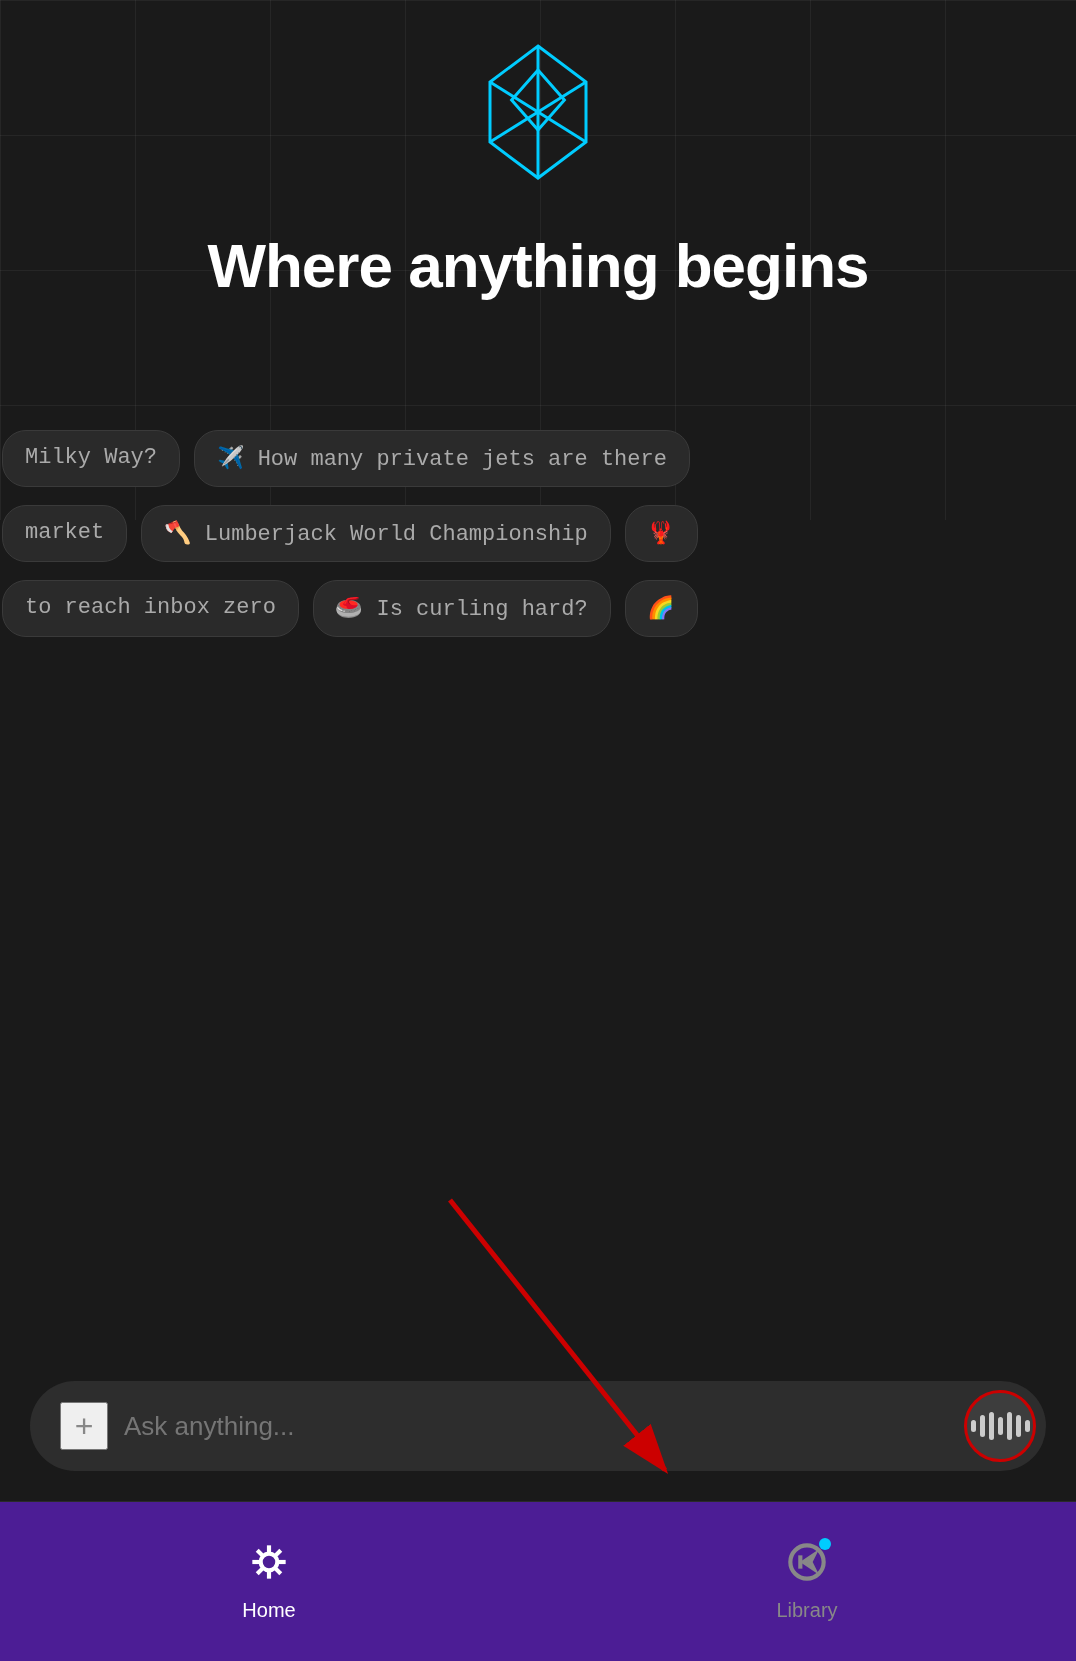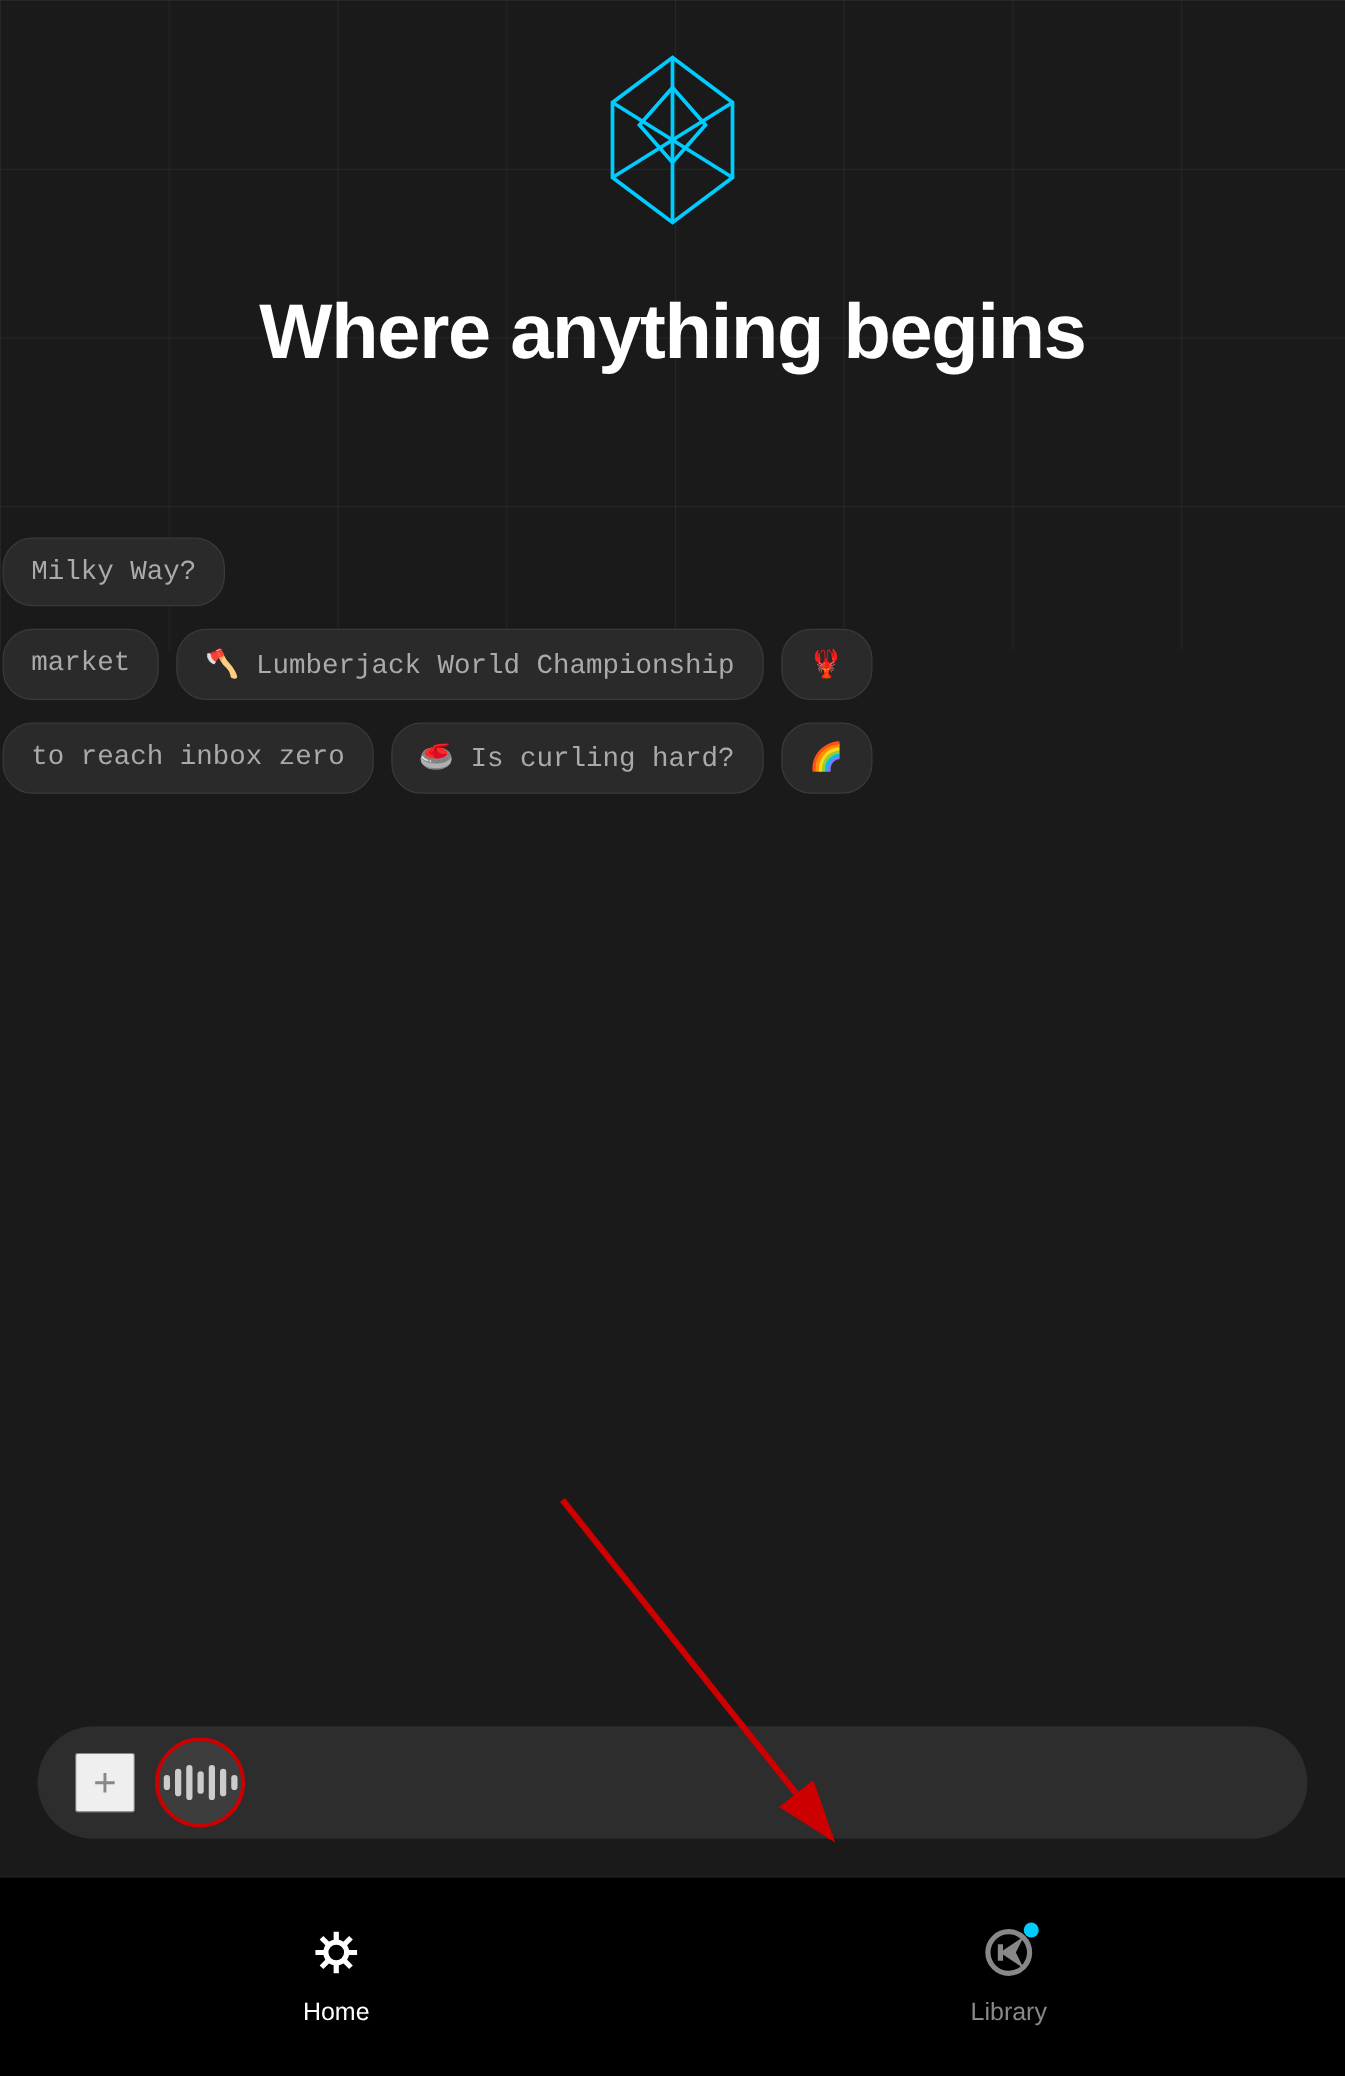"✈️ How many private jets" div.chip { html: none -> <div>✈️ How many private jets are there</div> }
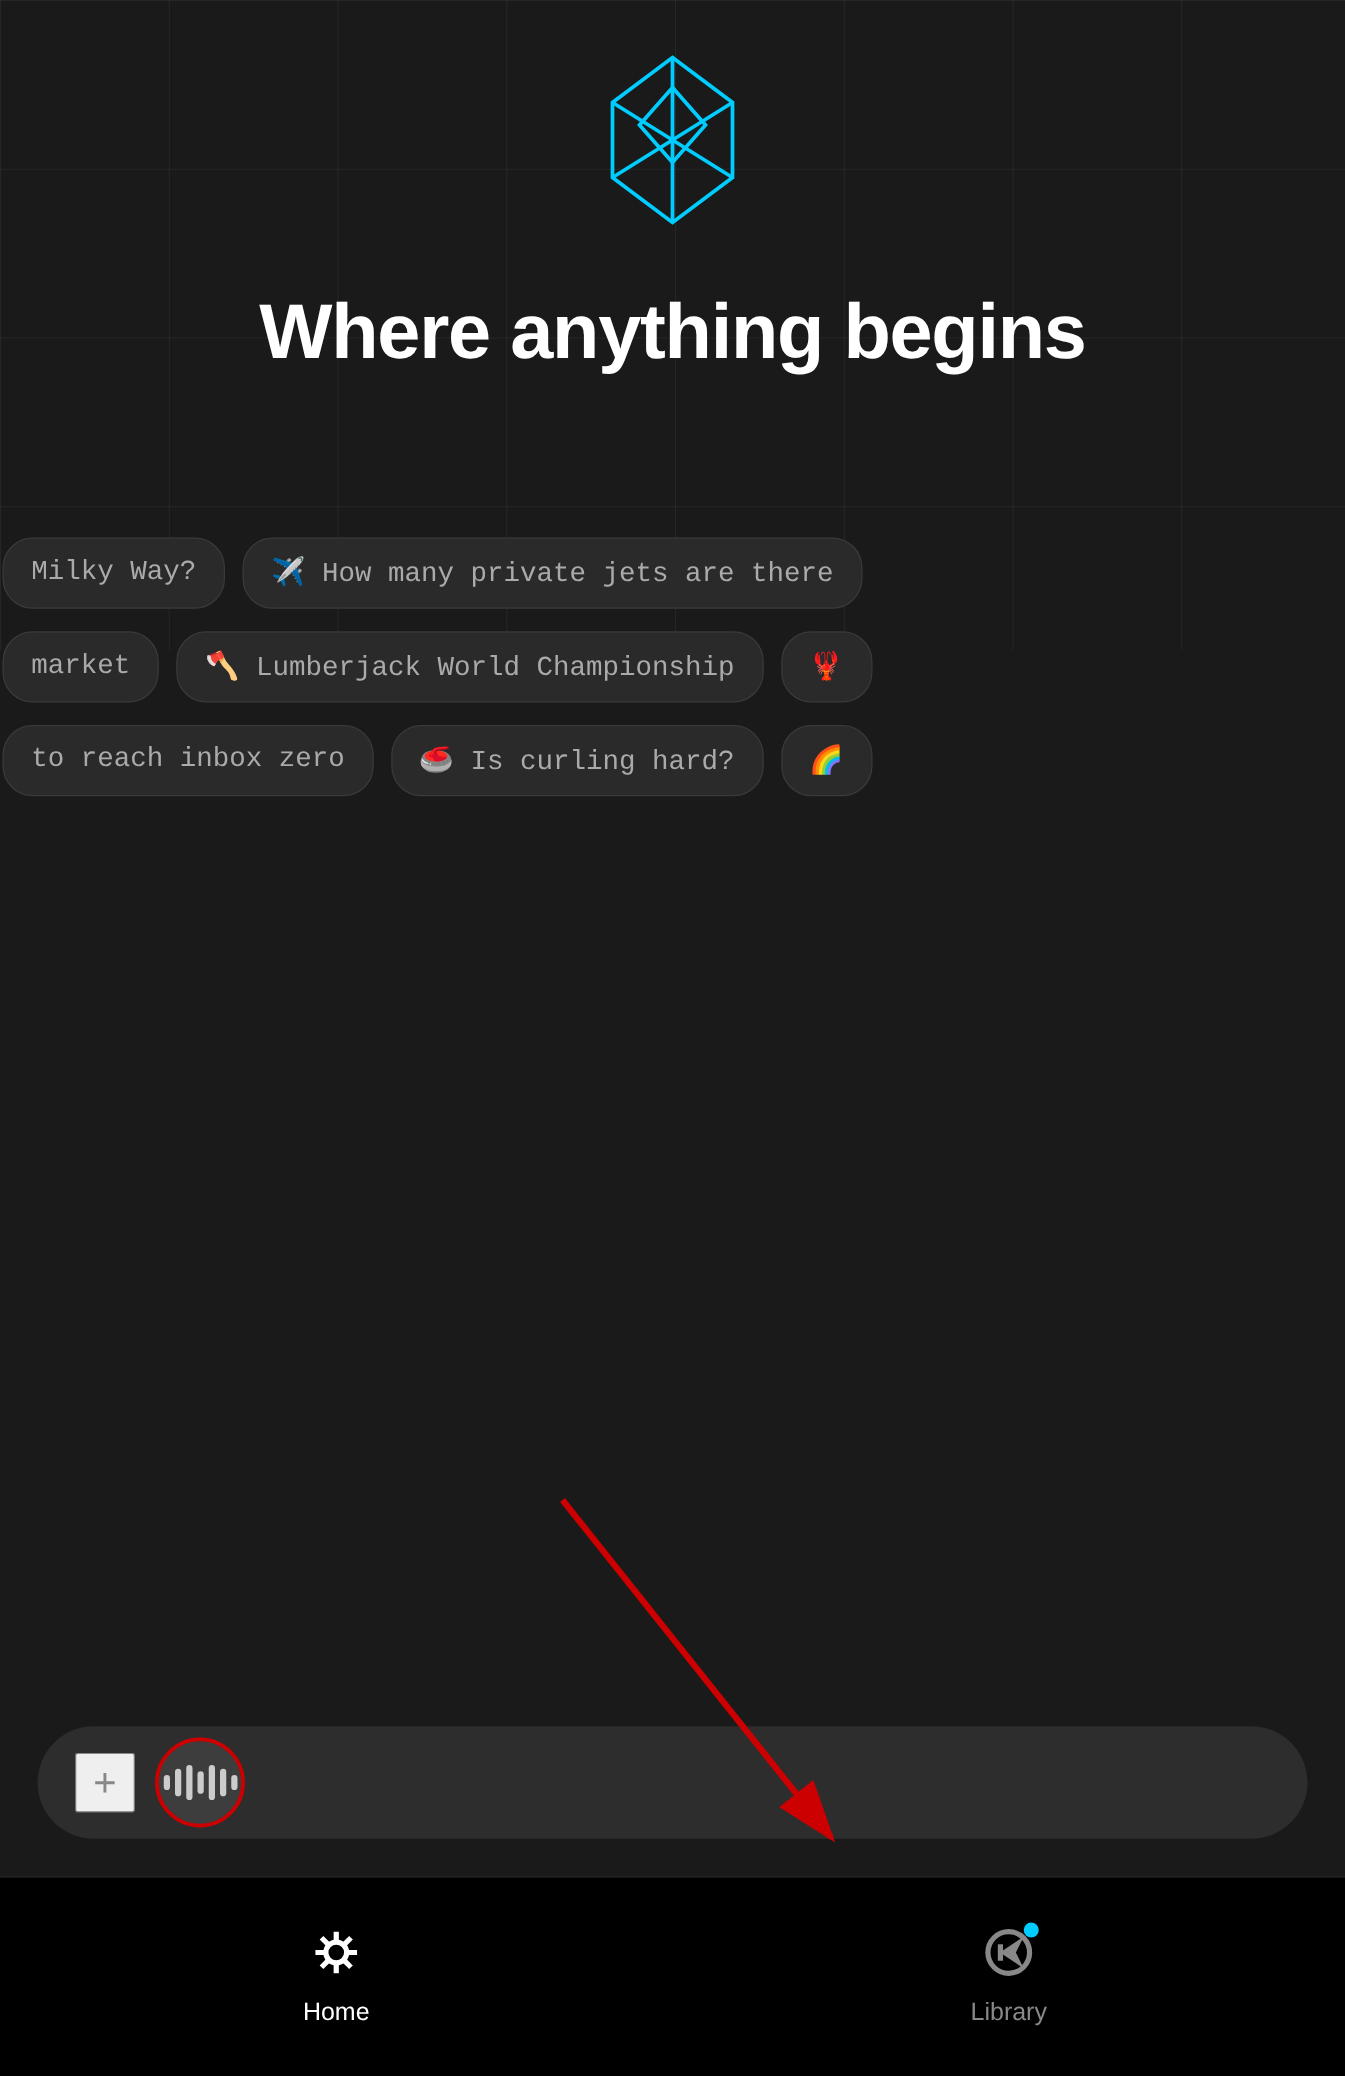"Ask anything..." input.search-input-text { html: none -> <input> }
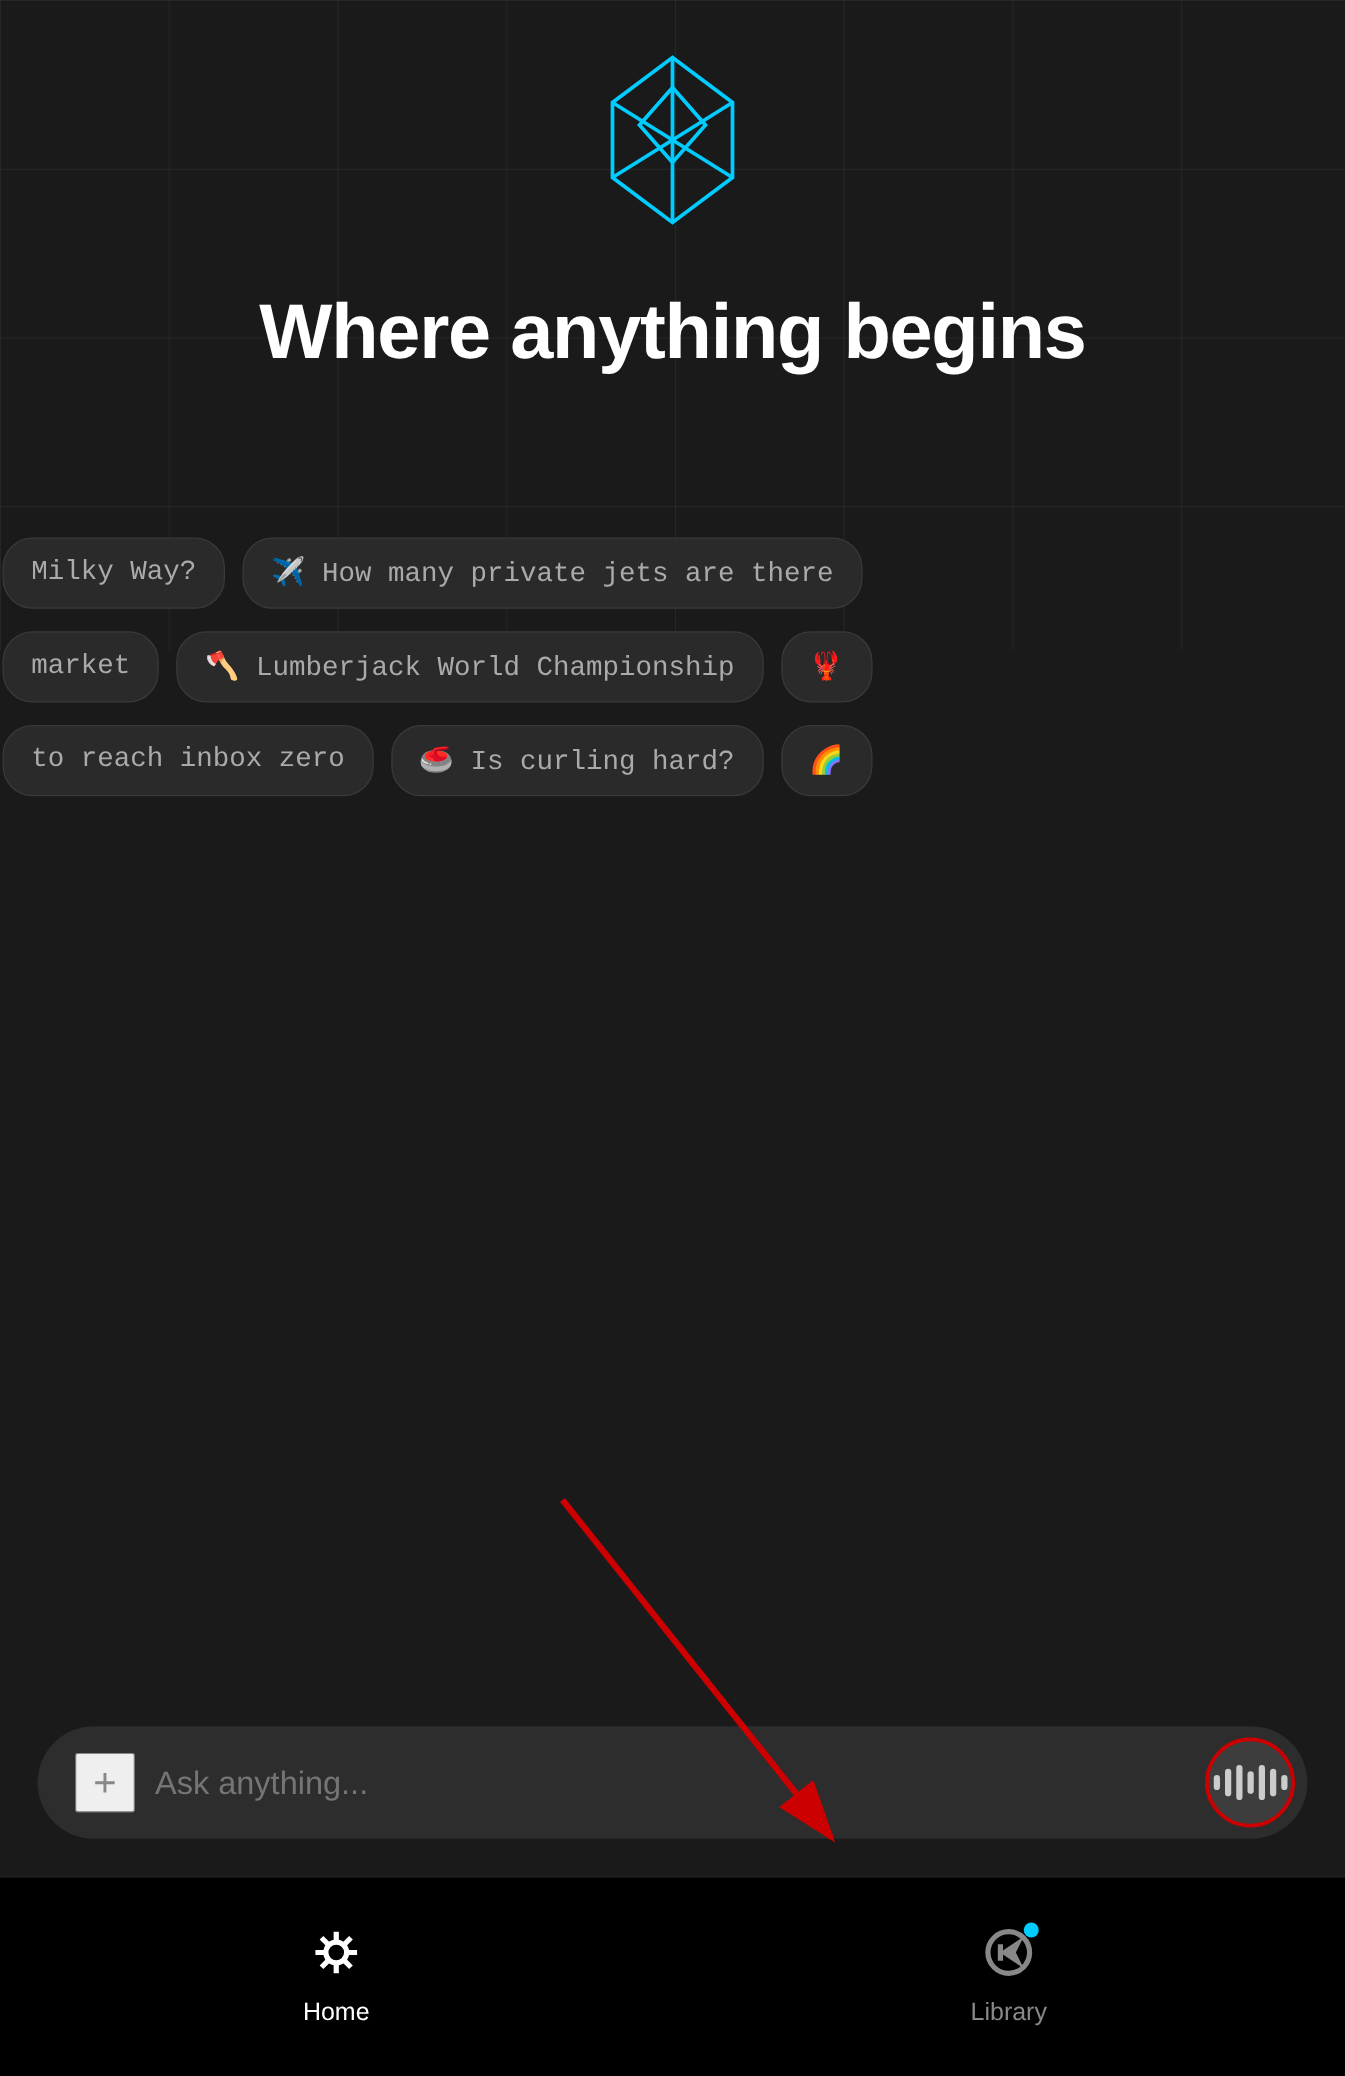"Home" .bottom-nav { background-color: #000000 -> #4c1d95 }
